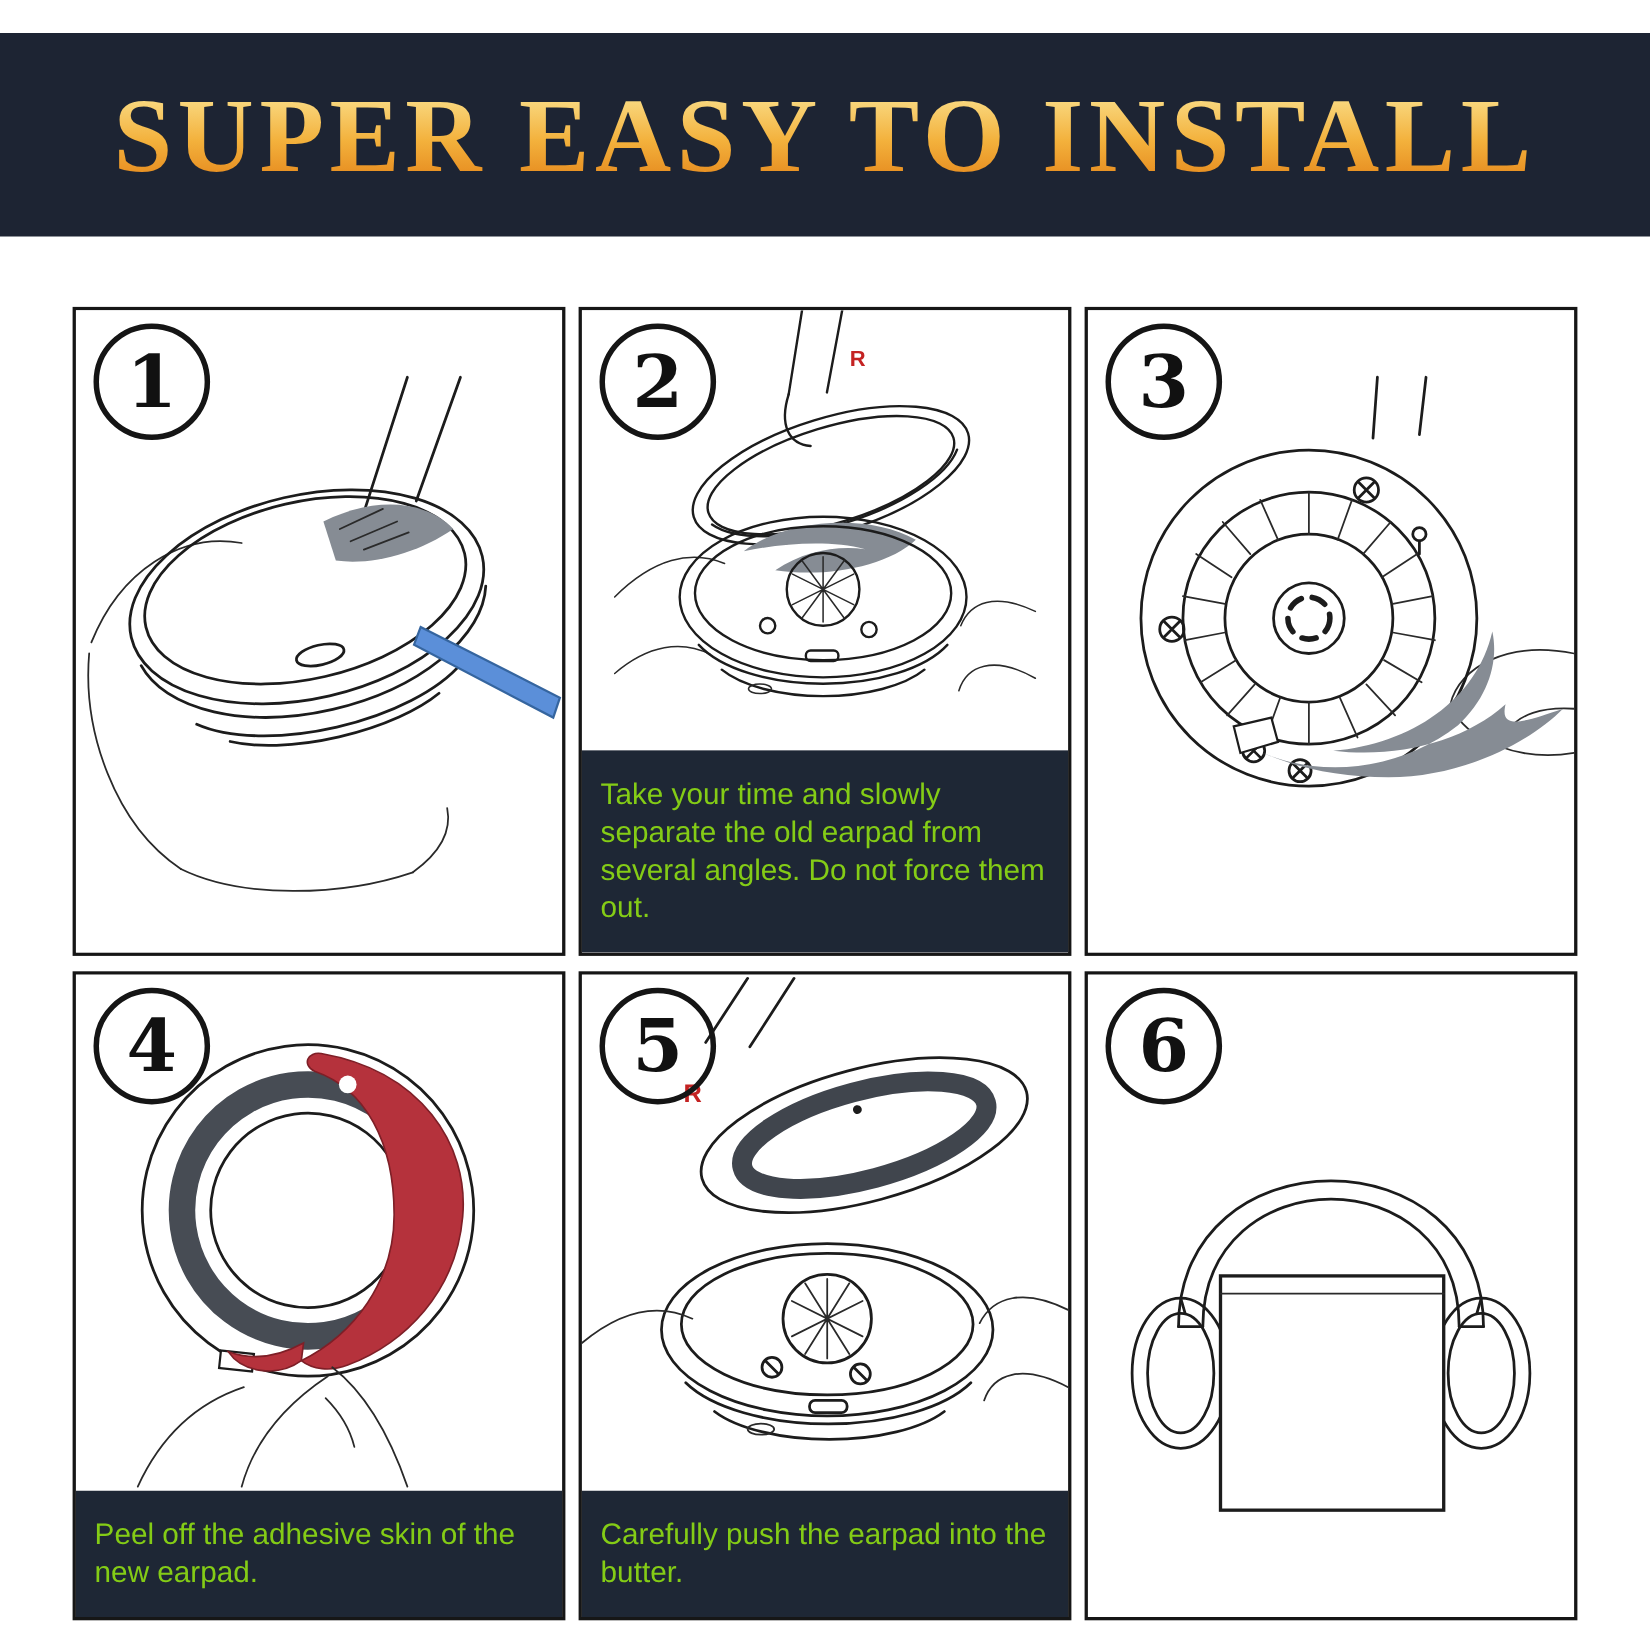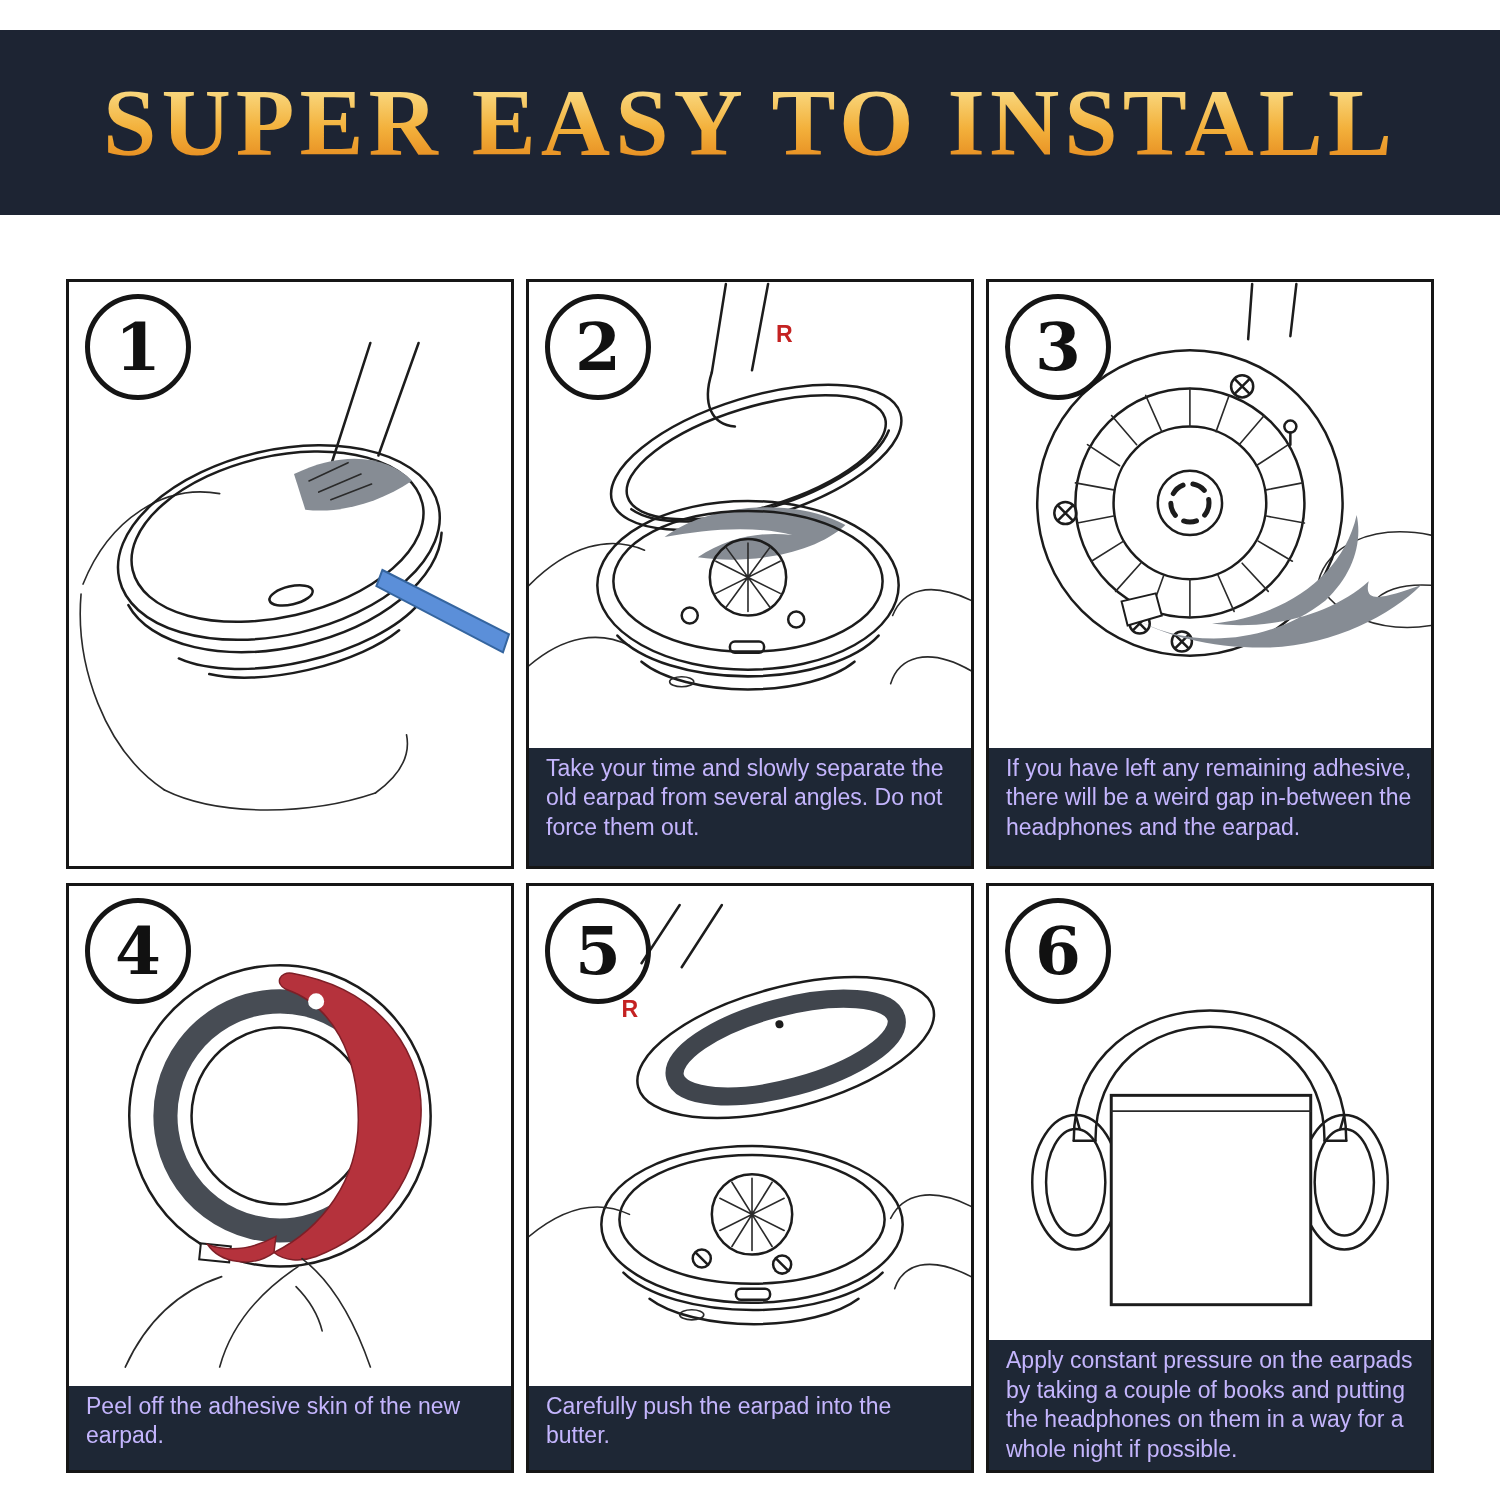"Take your time and slowly" .caption { color: #c4b5fd -> #84cc16; font-size: 23px -> 27px; padding: 6px 17px -> 23px 17px }
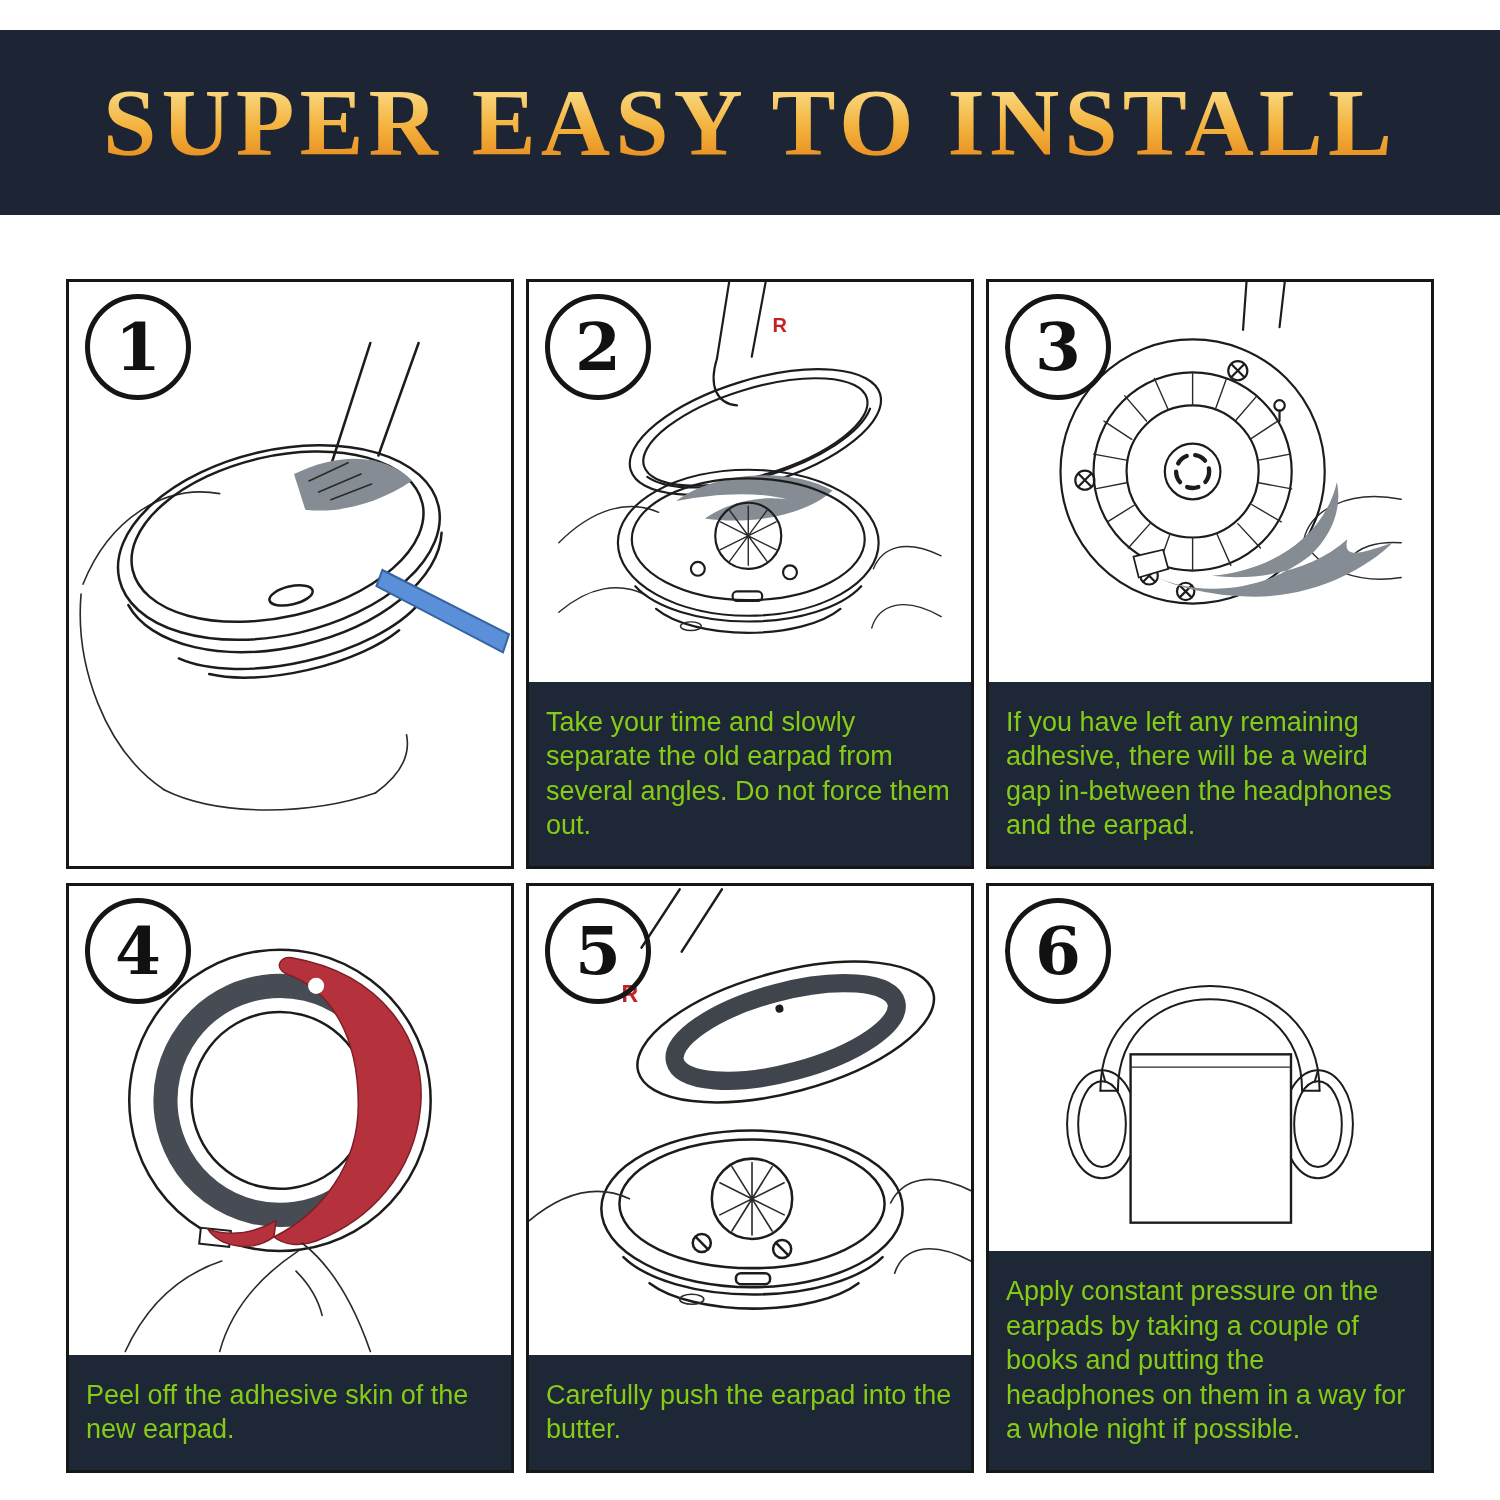"If you have left any" div.caption { html: <div>If you have left any remaining adhesive, there will be a weird gap in-between the headphones and the earpad.</div> -> none }
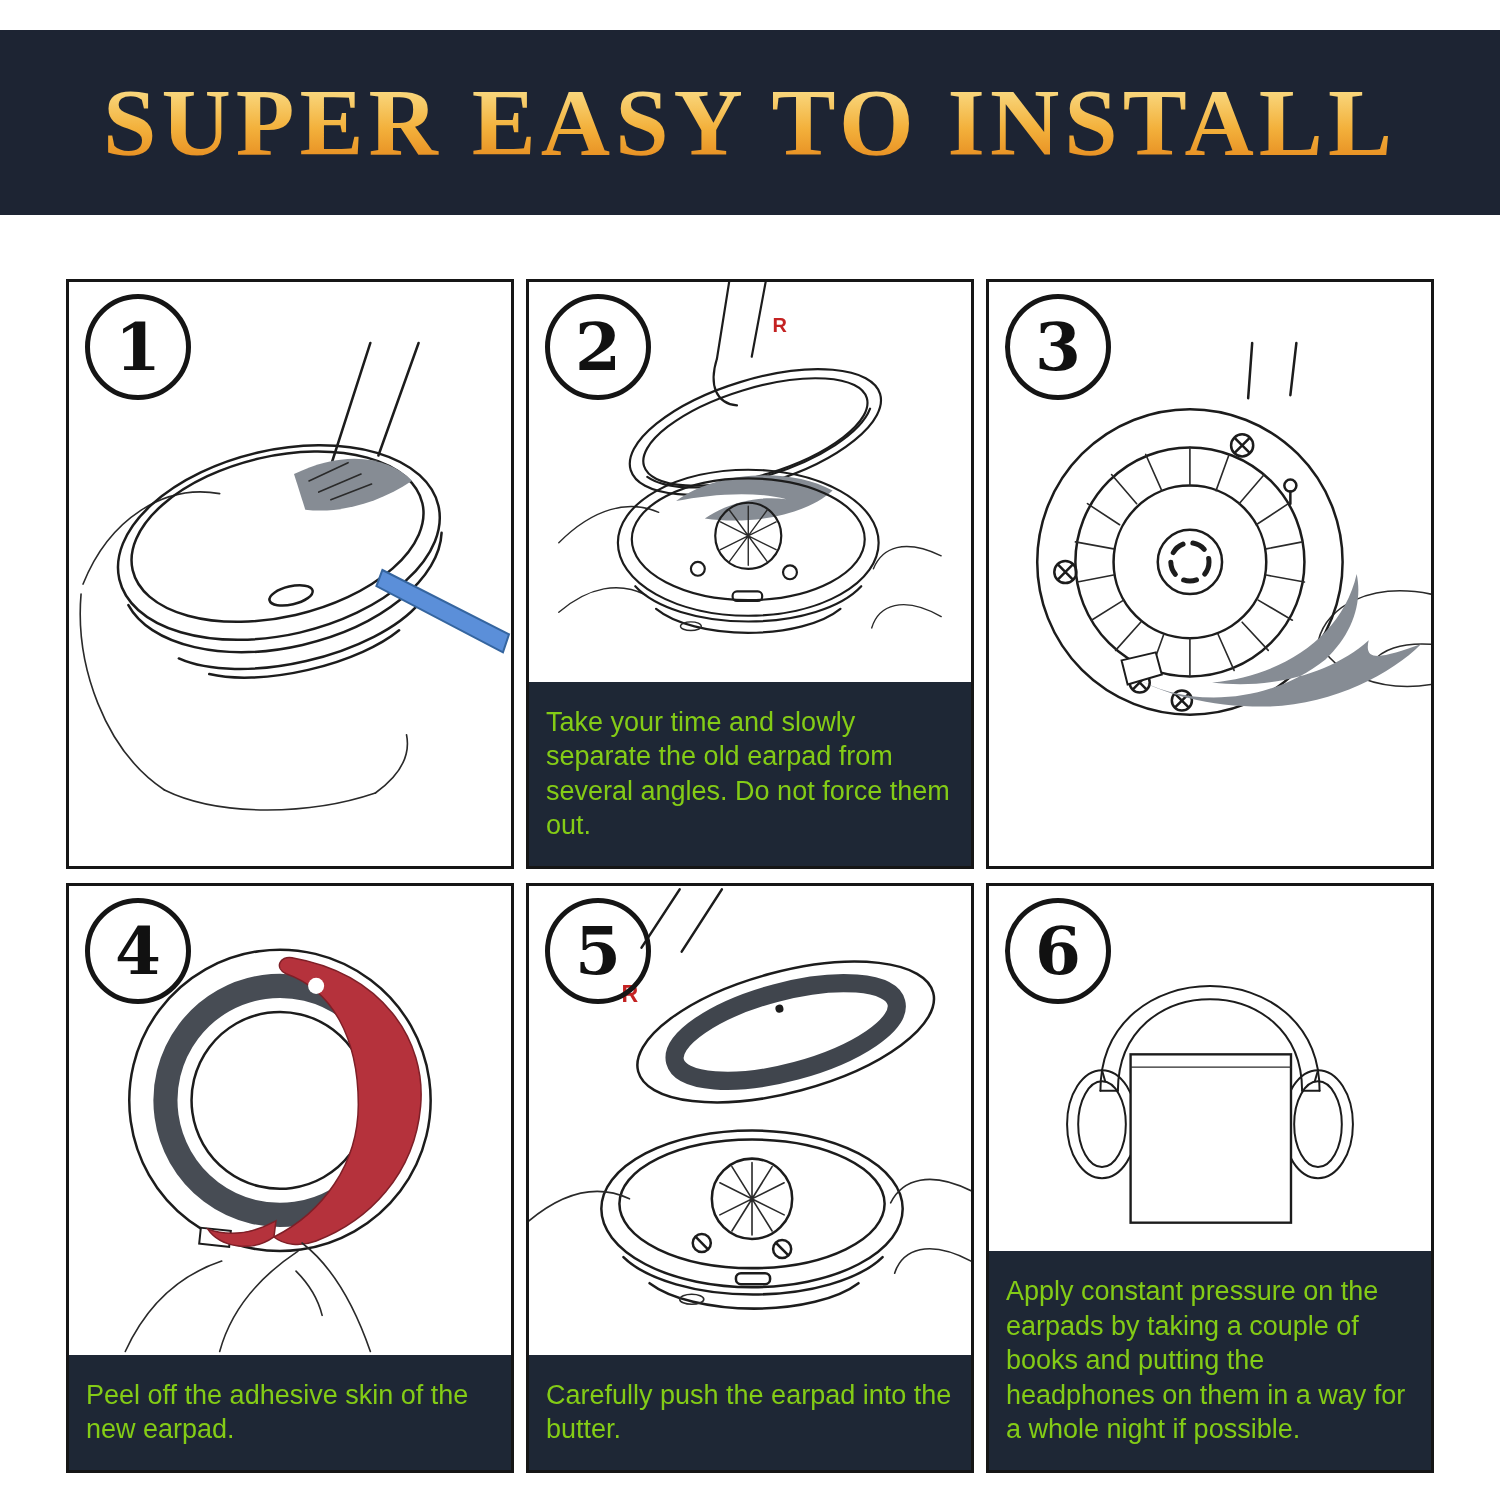"Apply constant pressure on the" div.caption { html: <div>Apply constant pressure on the earpads by taking a couple of books and putting the headphones on them in a way for a whole night if possible.</div> -> none }
